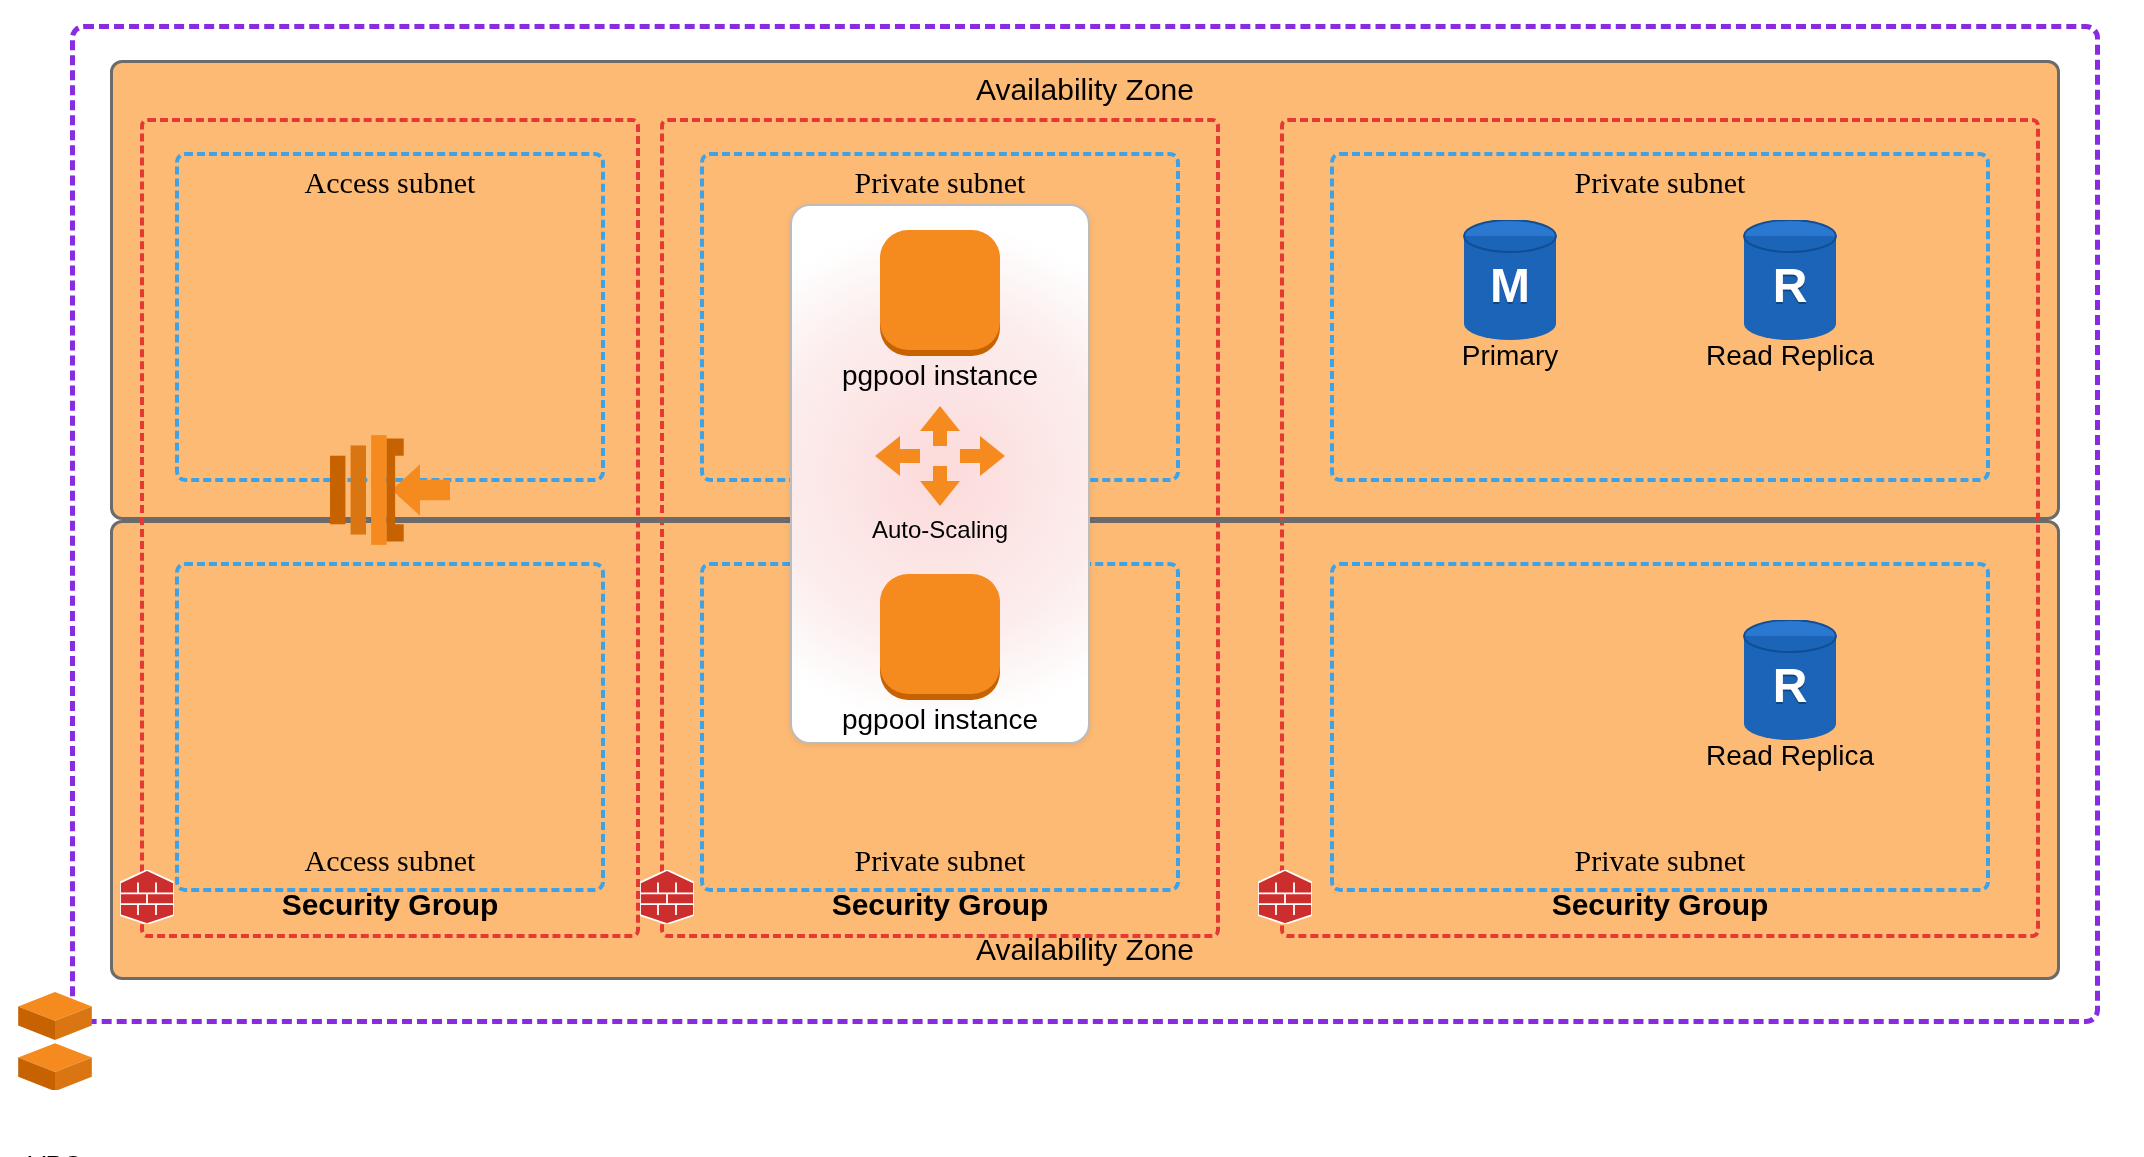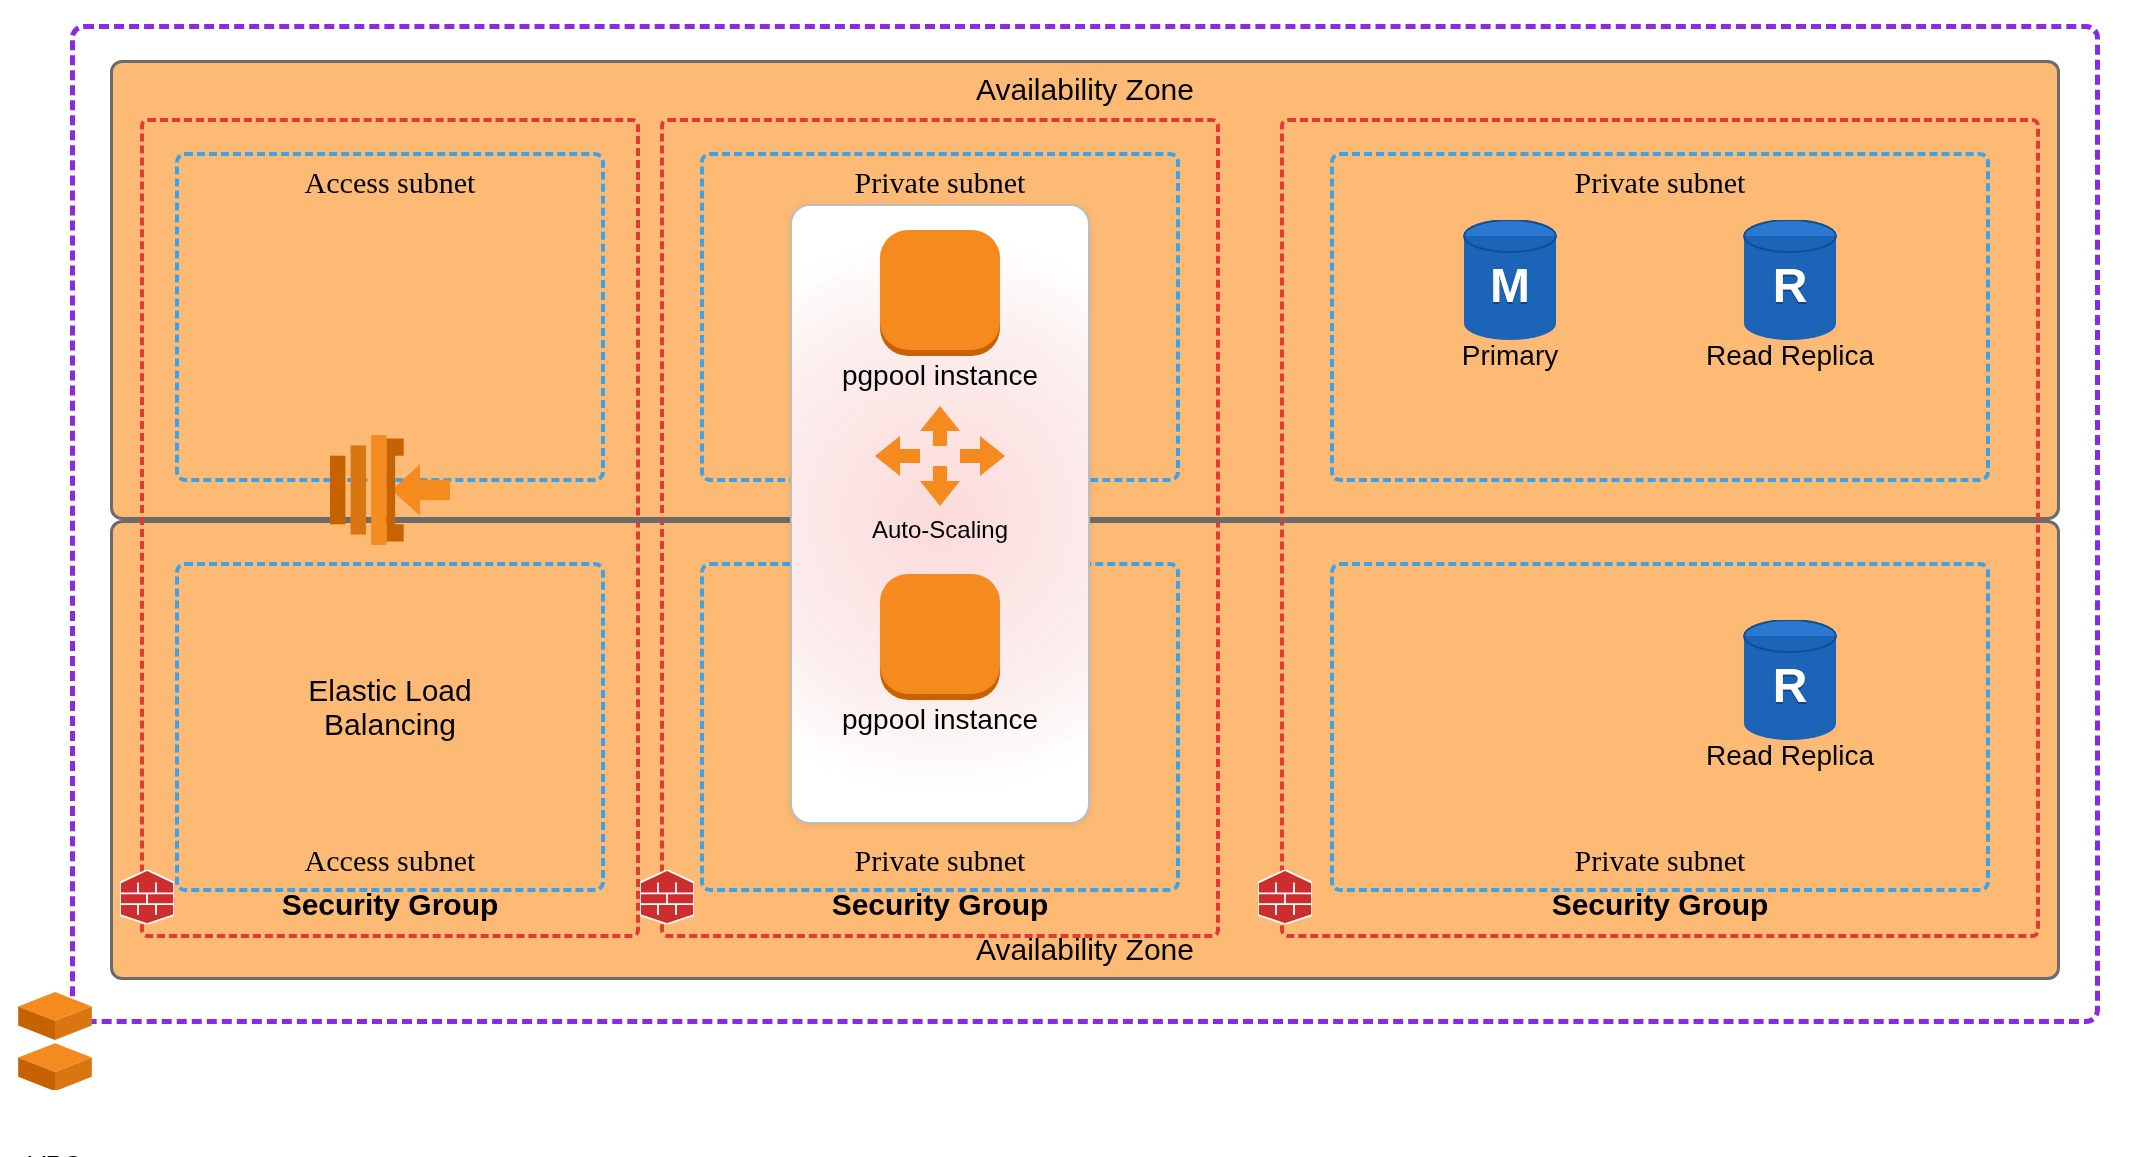"pgpool instance" .asg-pill { height: 620px -> 540px }
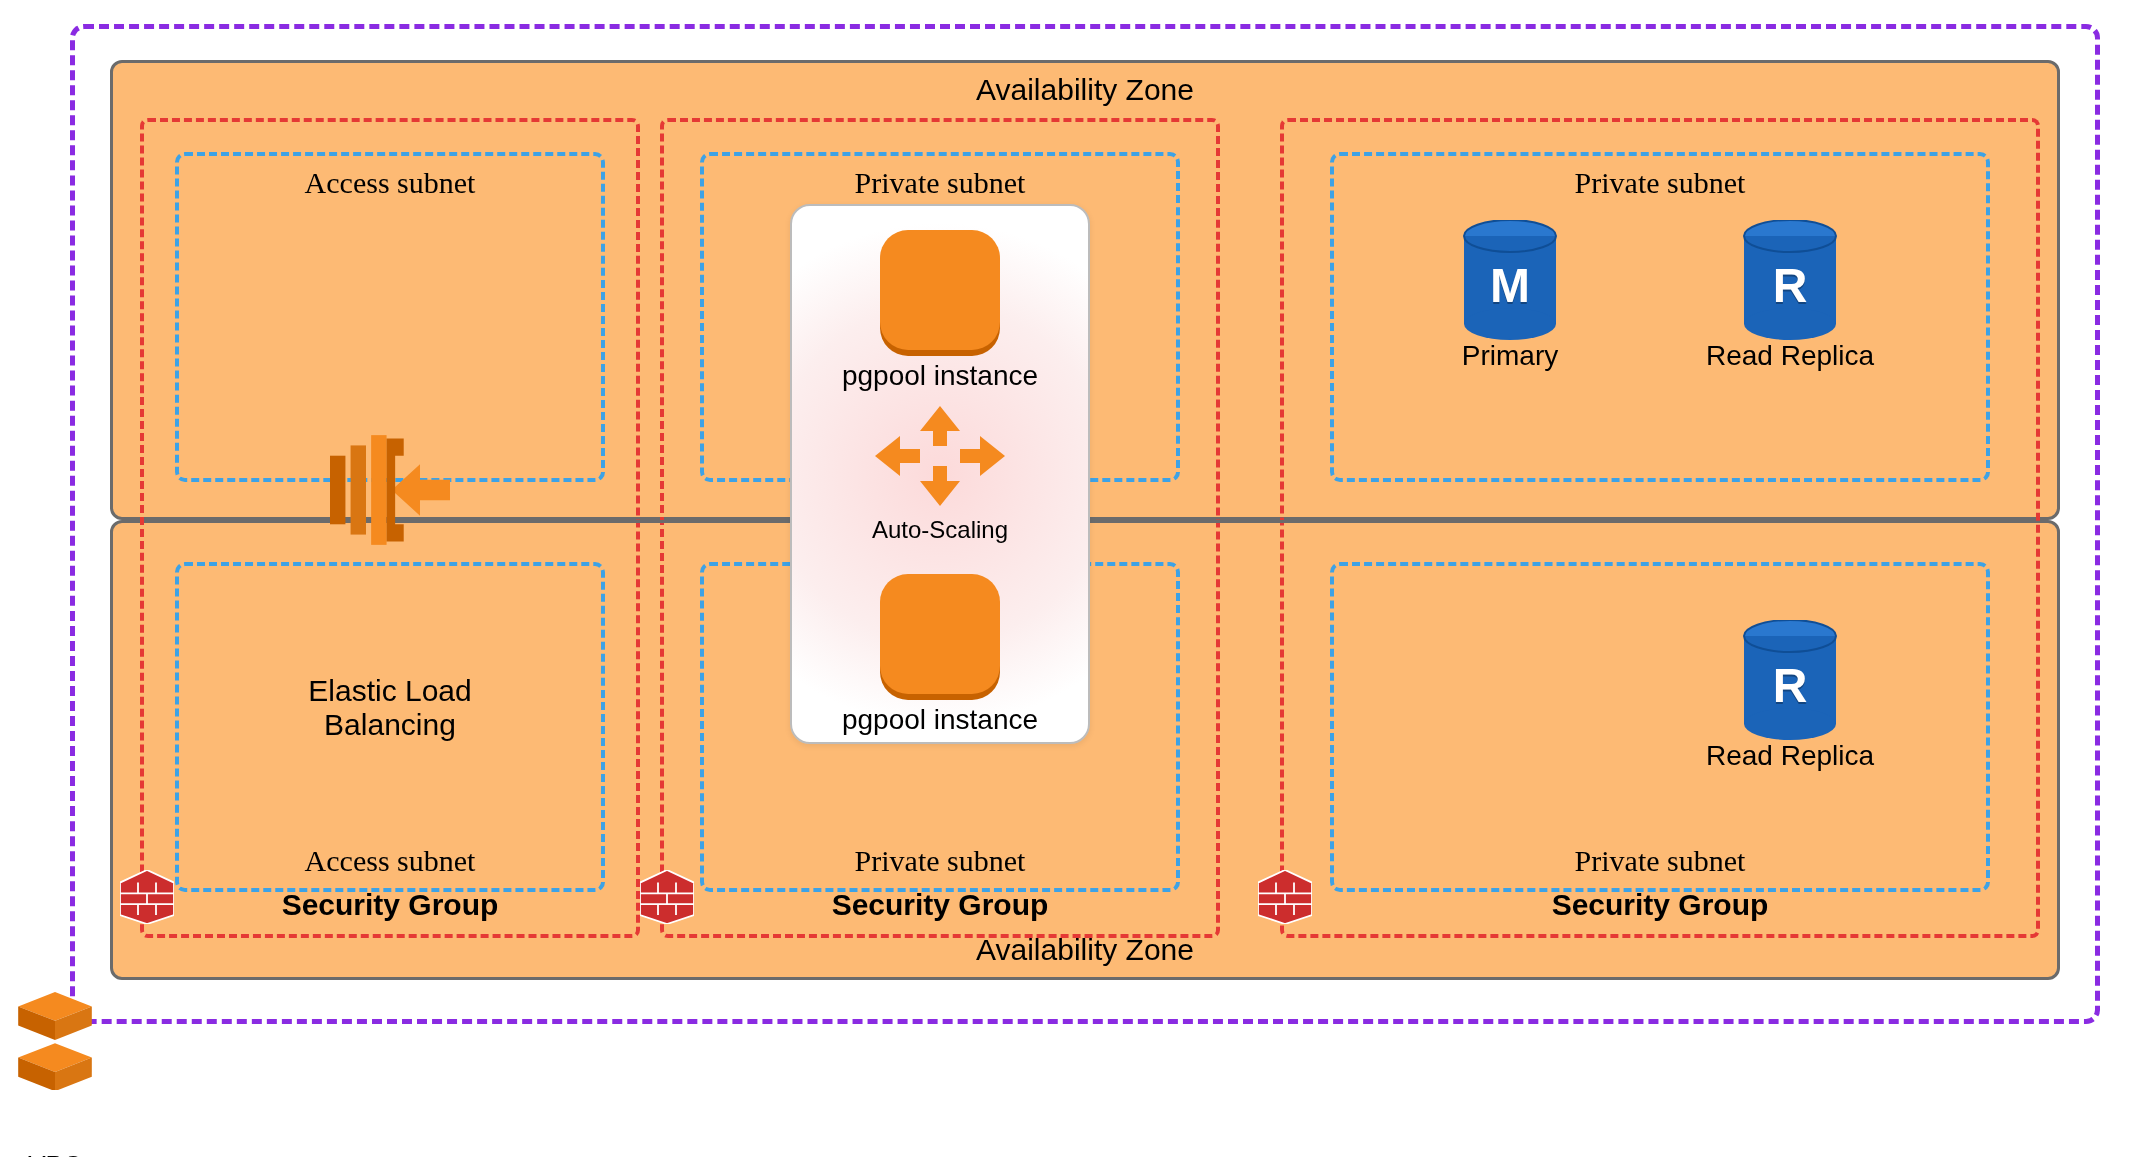"Elastic Load Balancing" div.elb-label { html: <div>Elastic Load Balancing</div> -> none }
